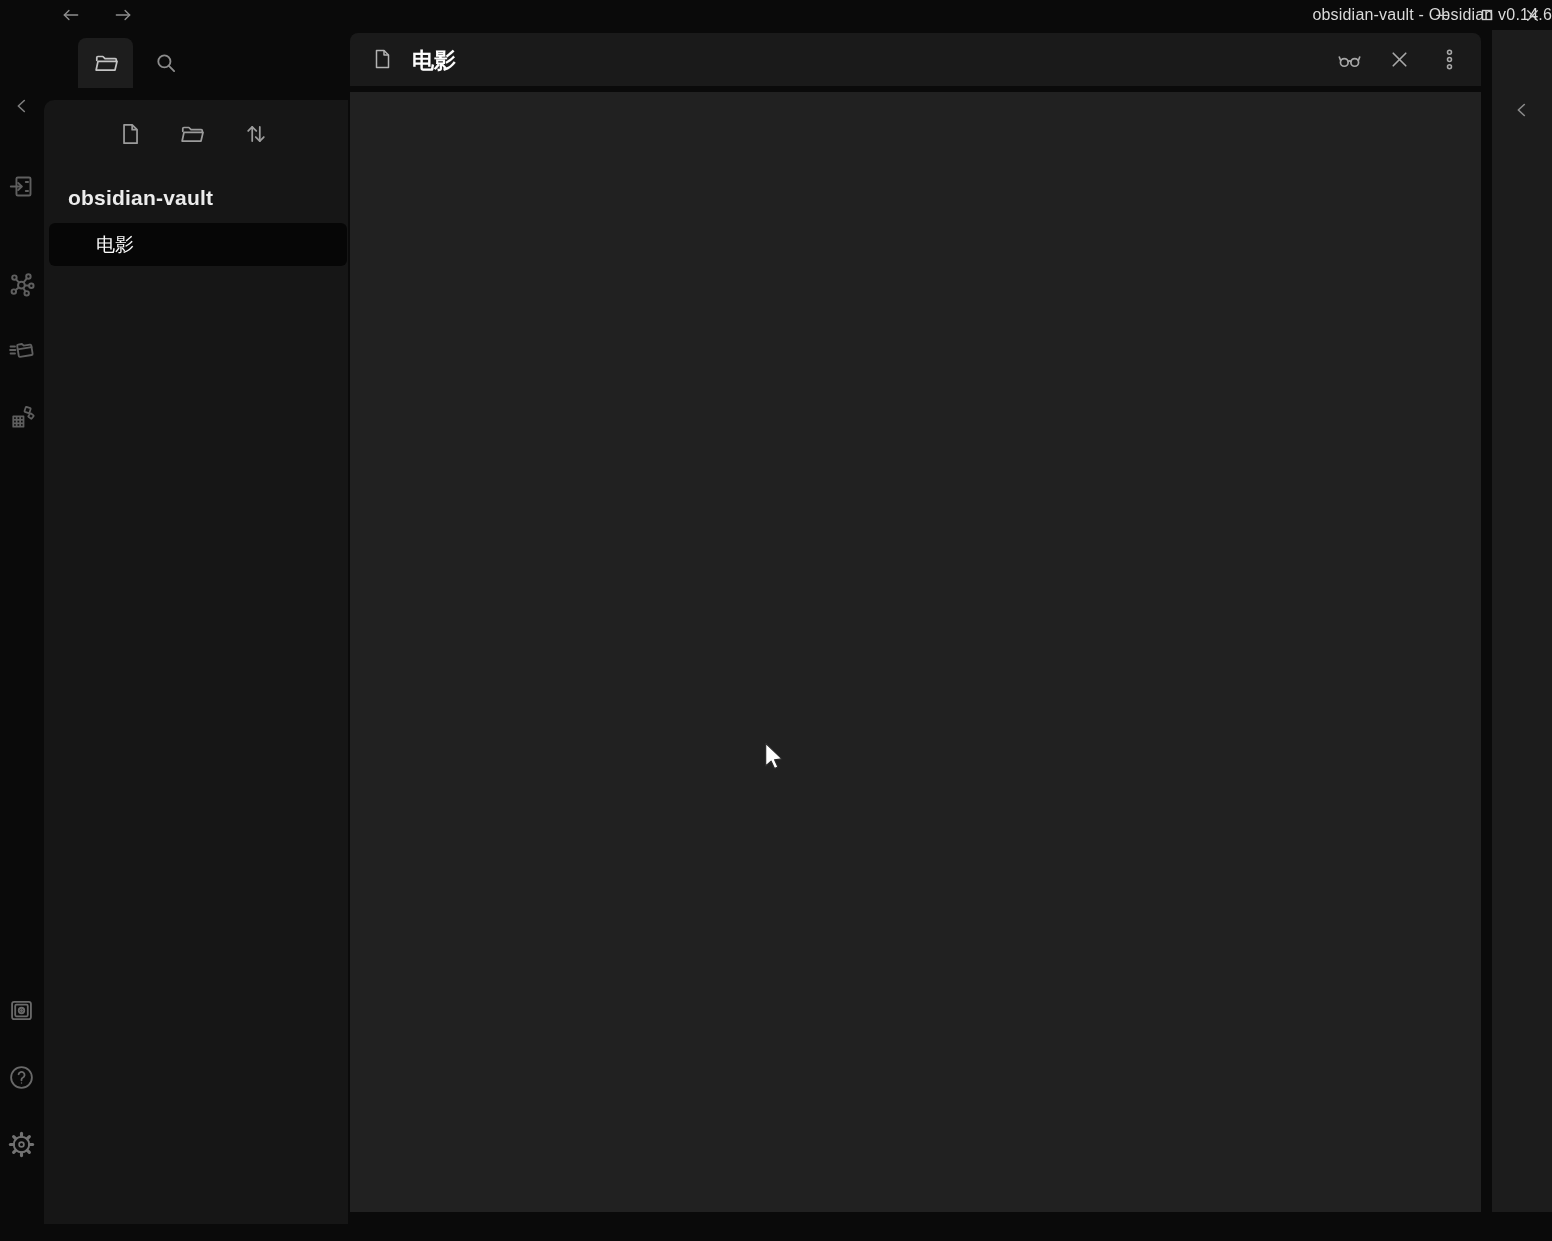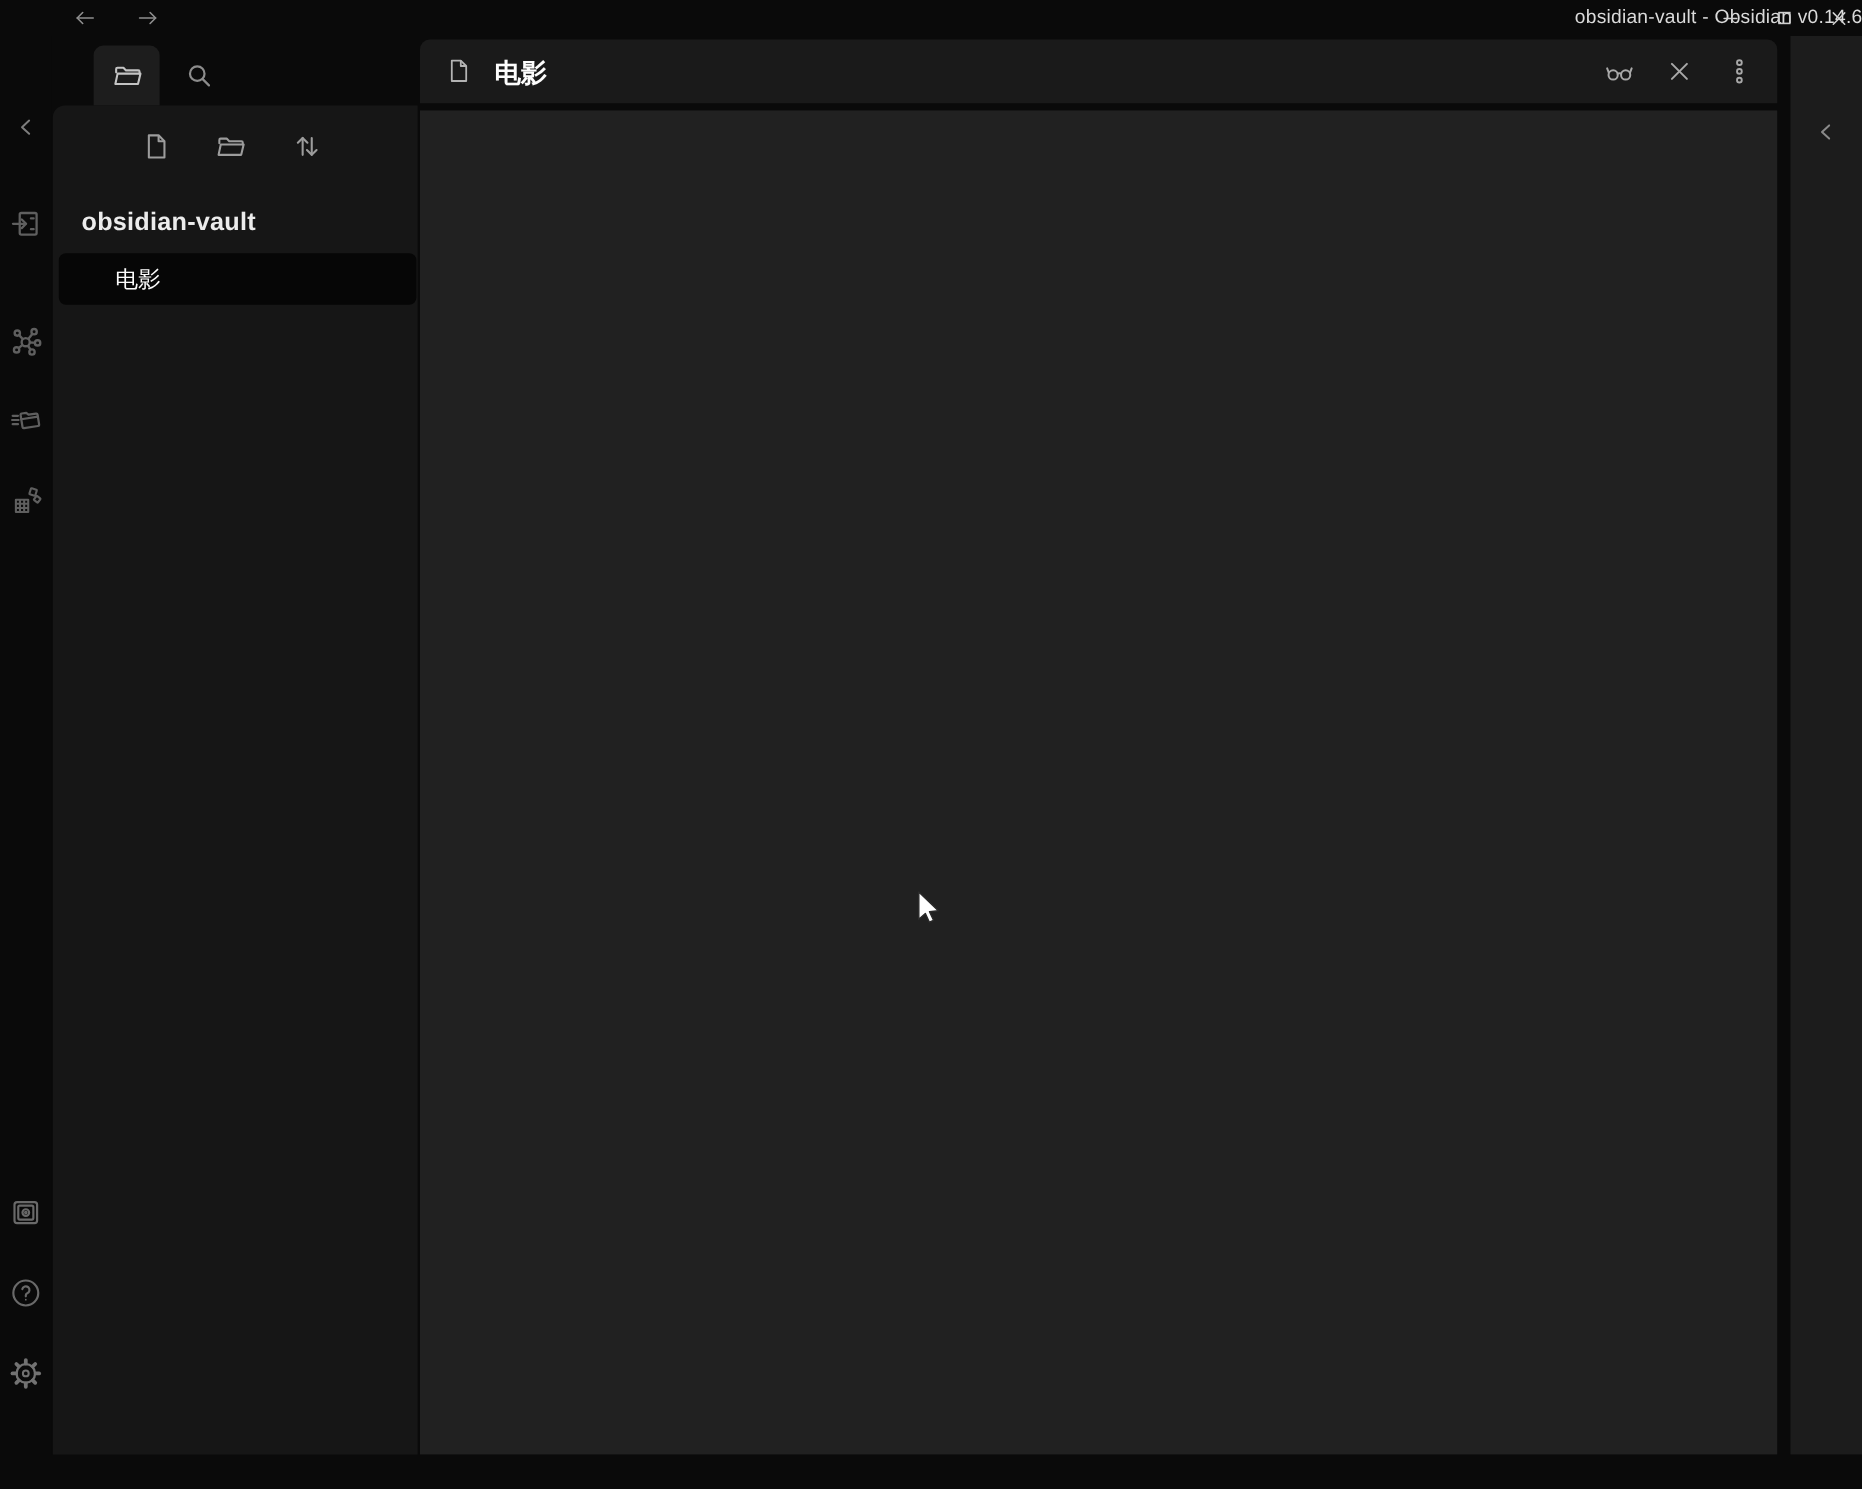"obsidian-vault" .explorer { top: 88px -> 100px }
